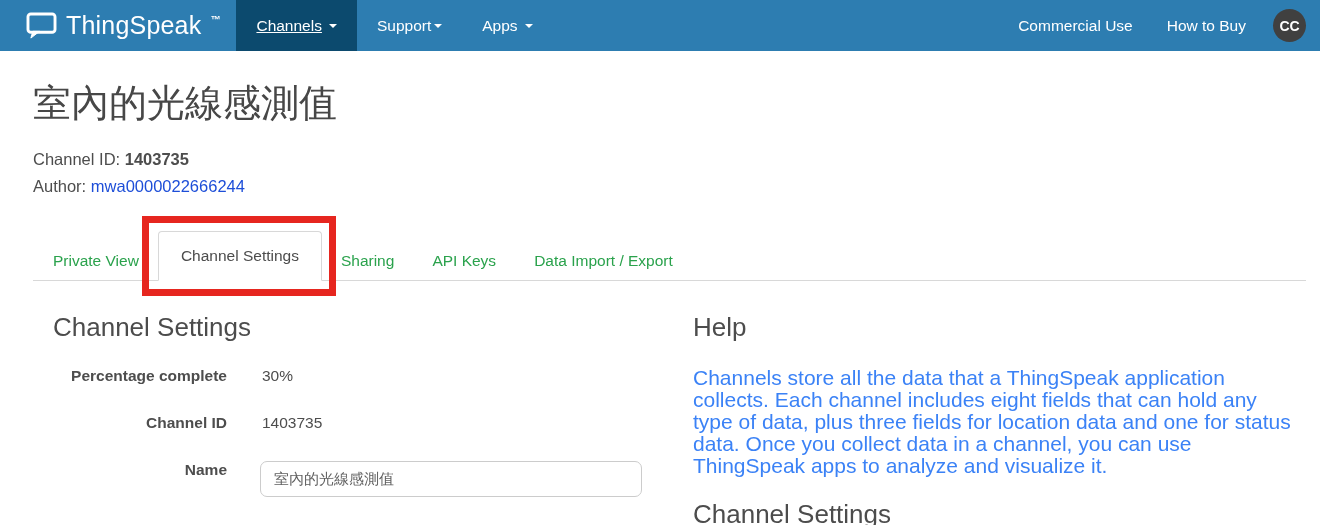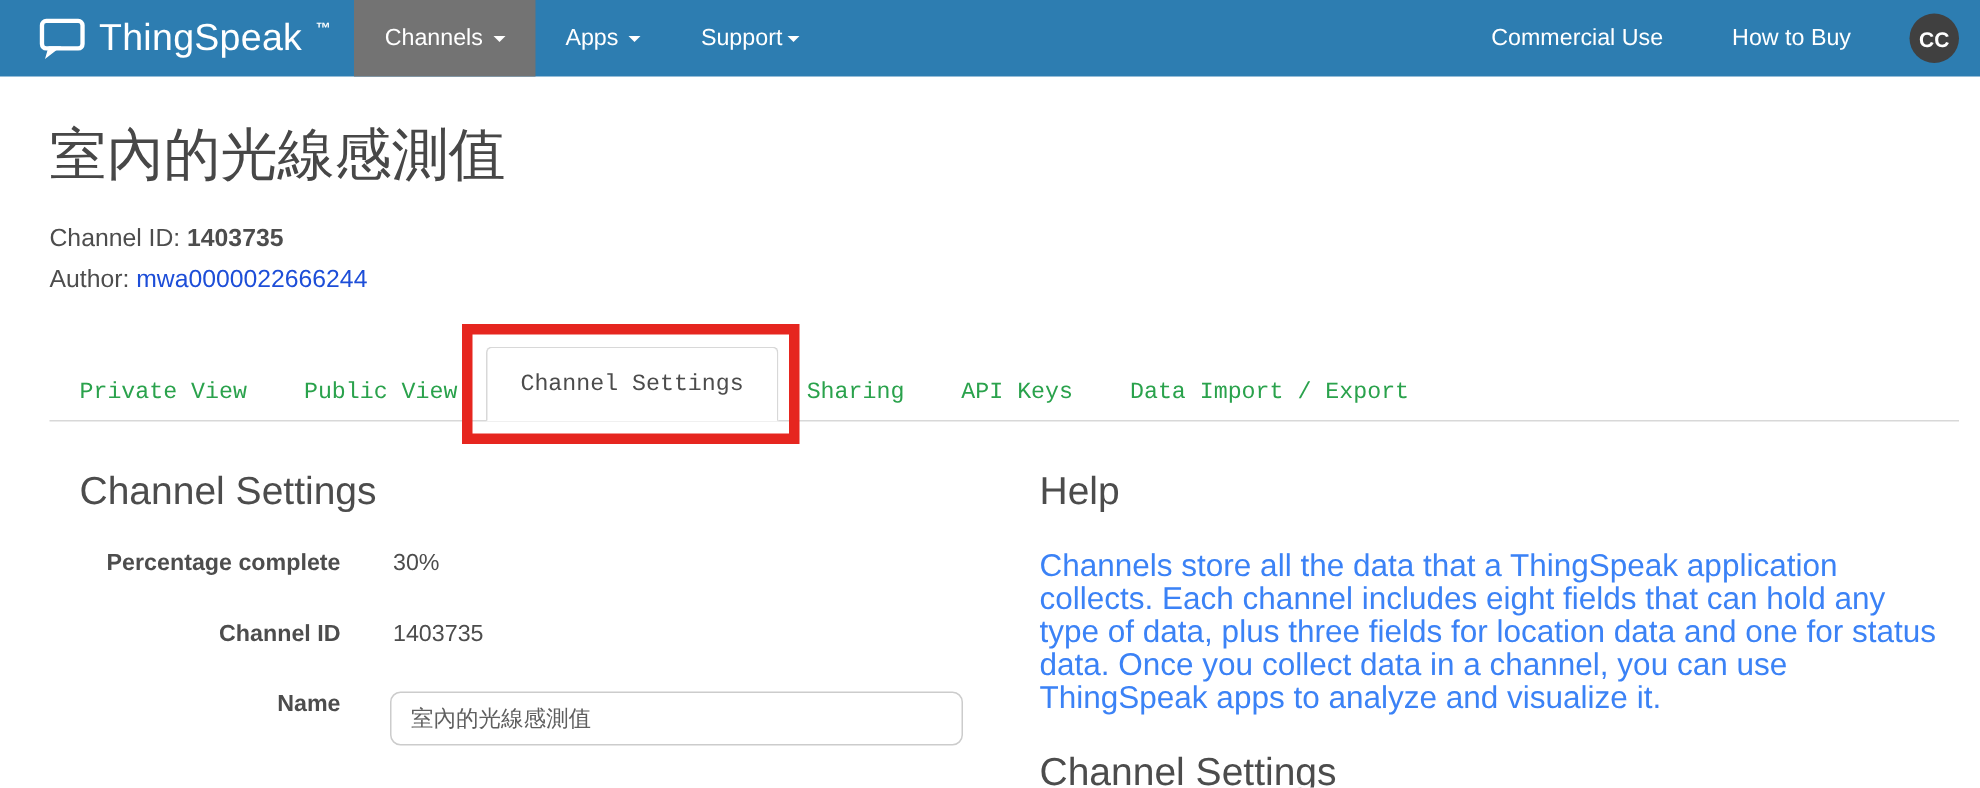"Channels" .nav-item.active { background: #737373 -> #0c4a6e; text-decoration: none -> underline }
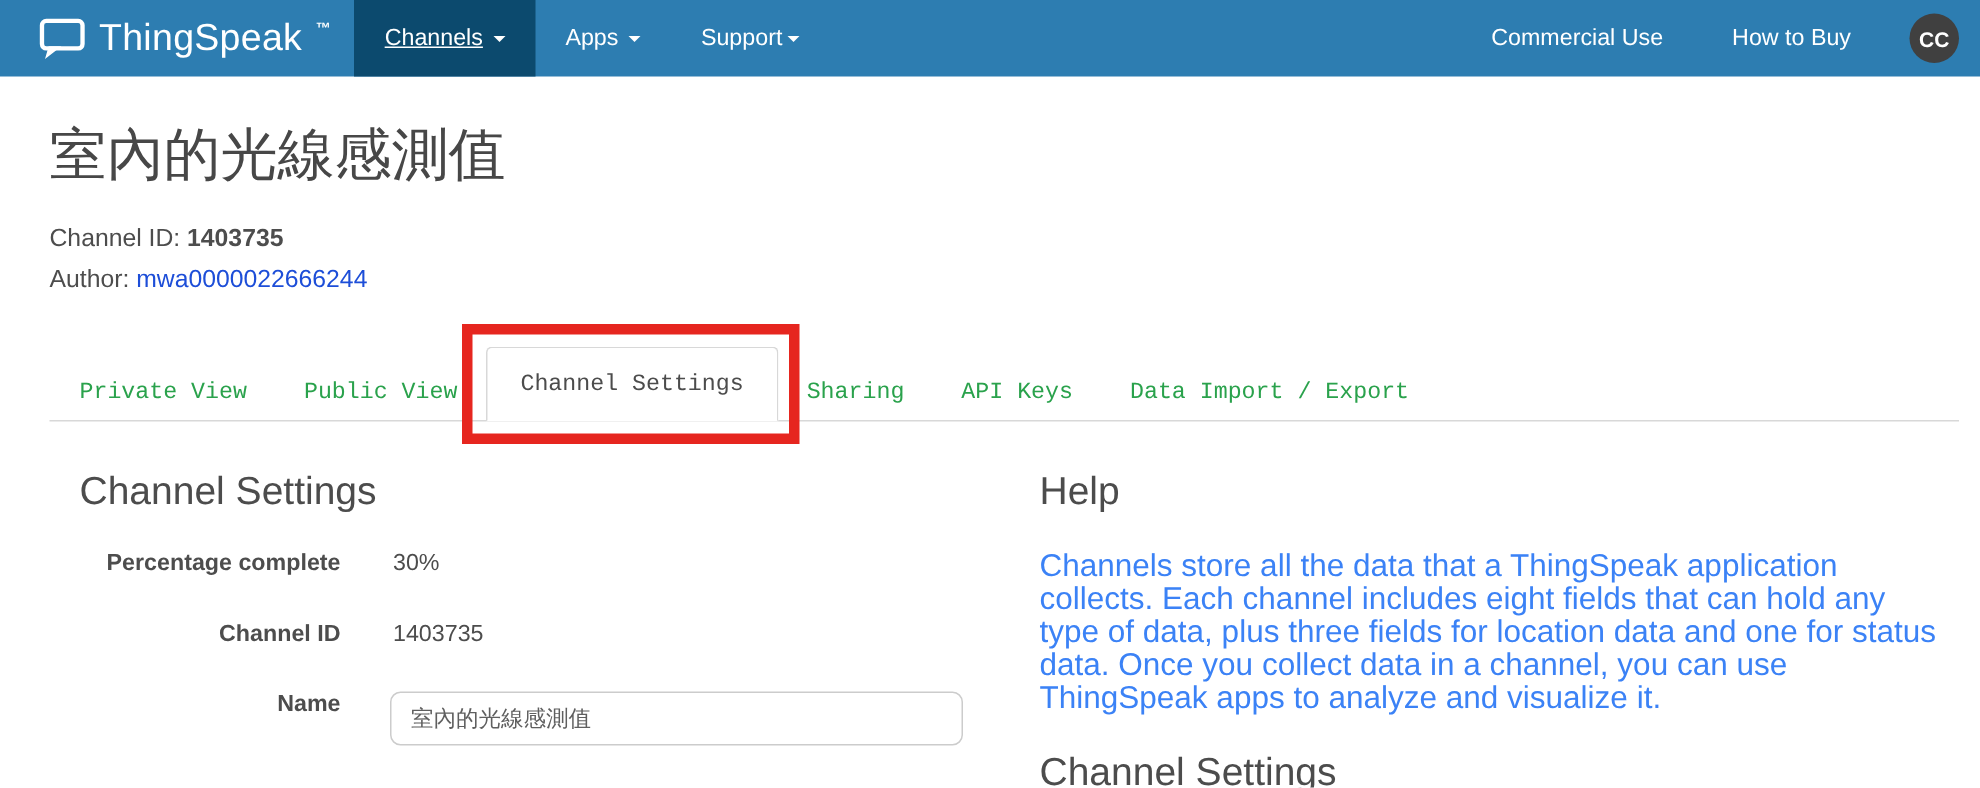"Apps" a.nav-item { order: before "Support" -> after "Support" }
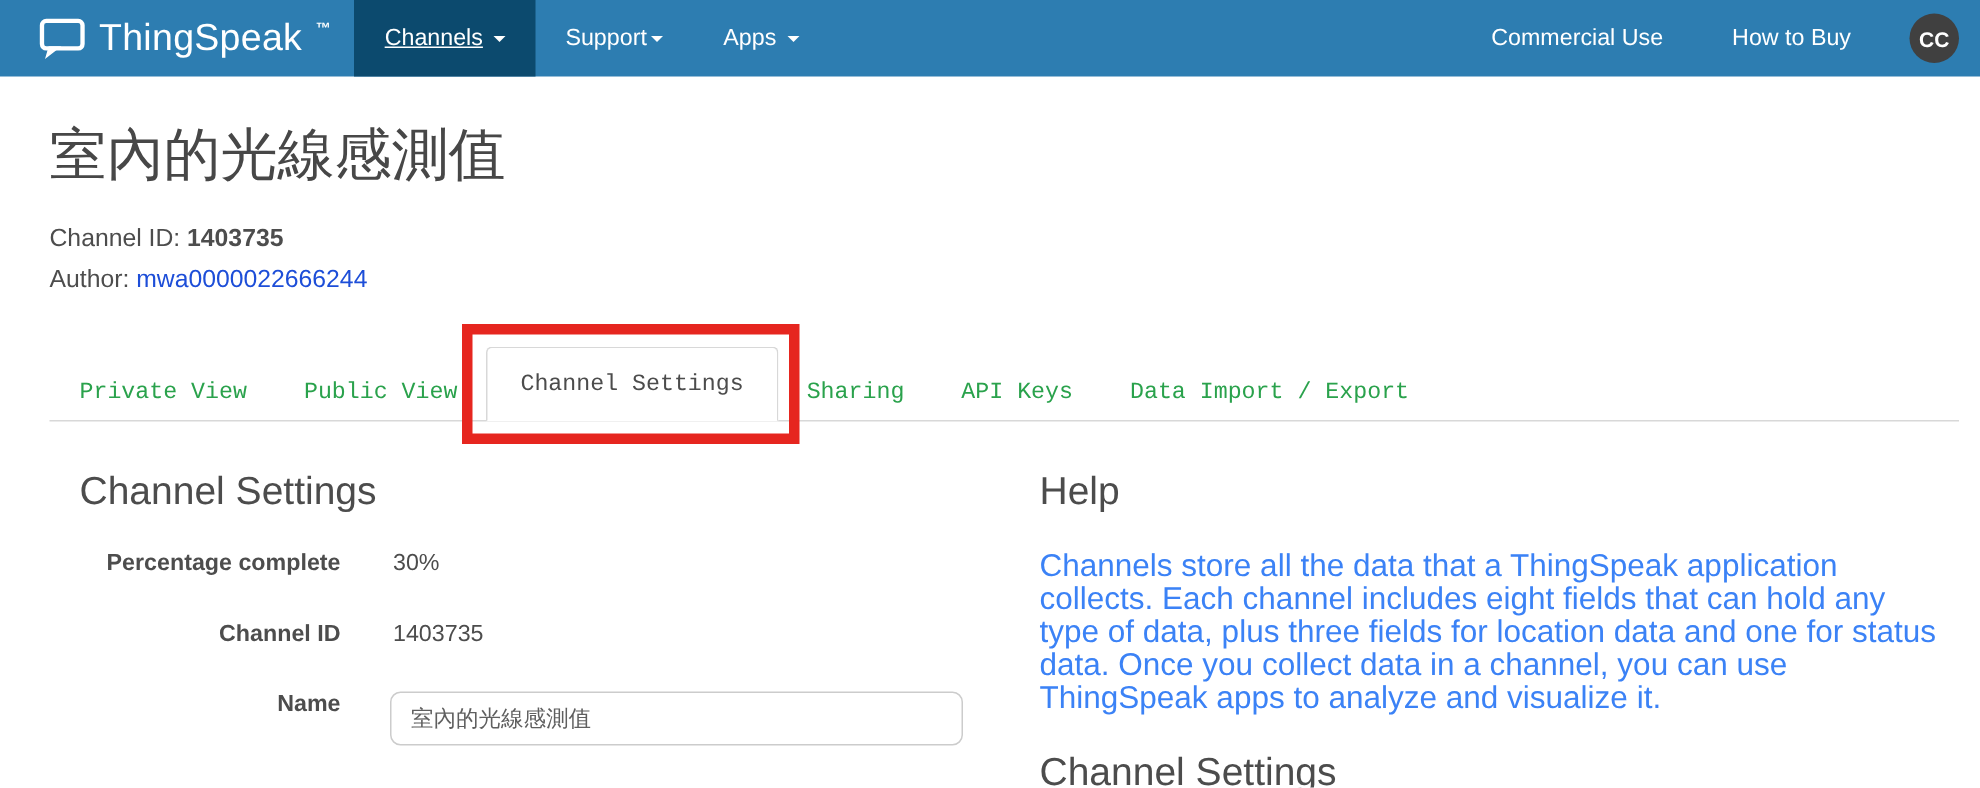"Commercial Use" .nav-right { gap: 12px -> none }
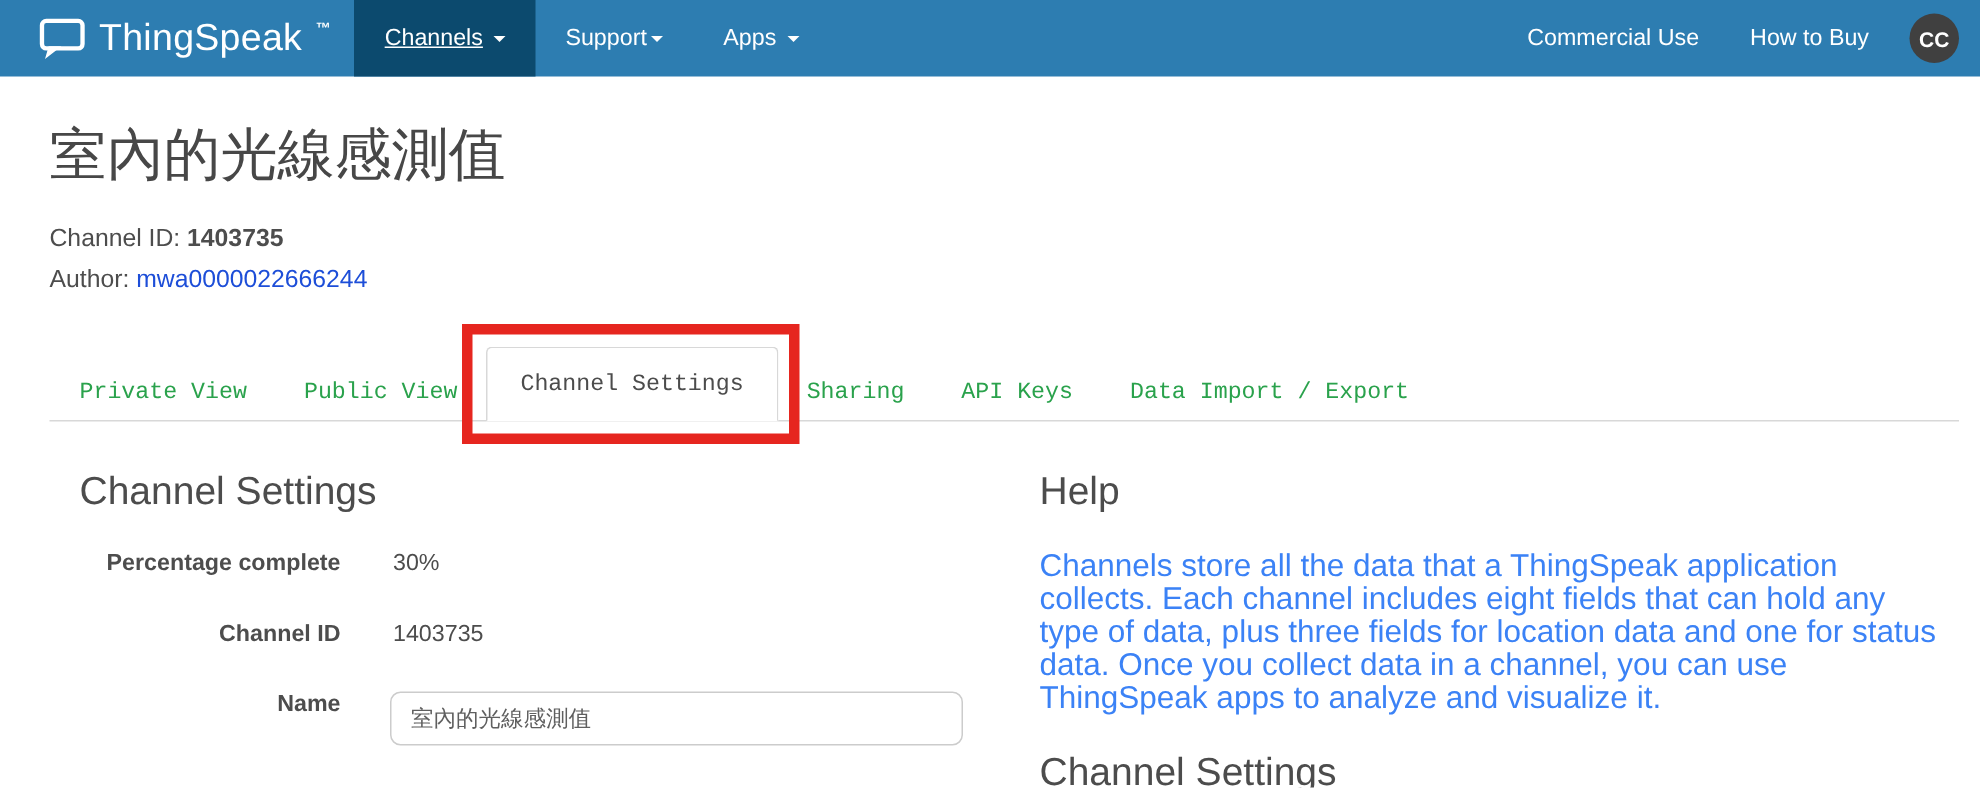"Private View" ul.tabs { font-family: Liberation Mono, monospace -> none }
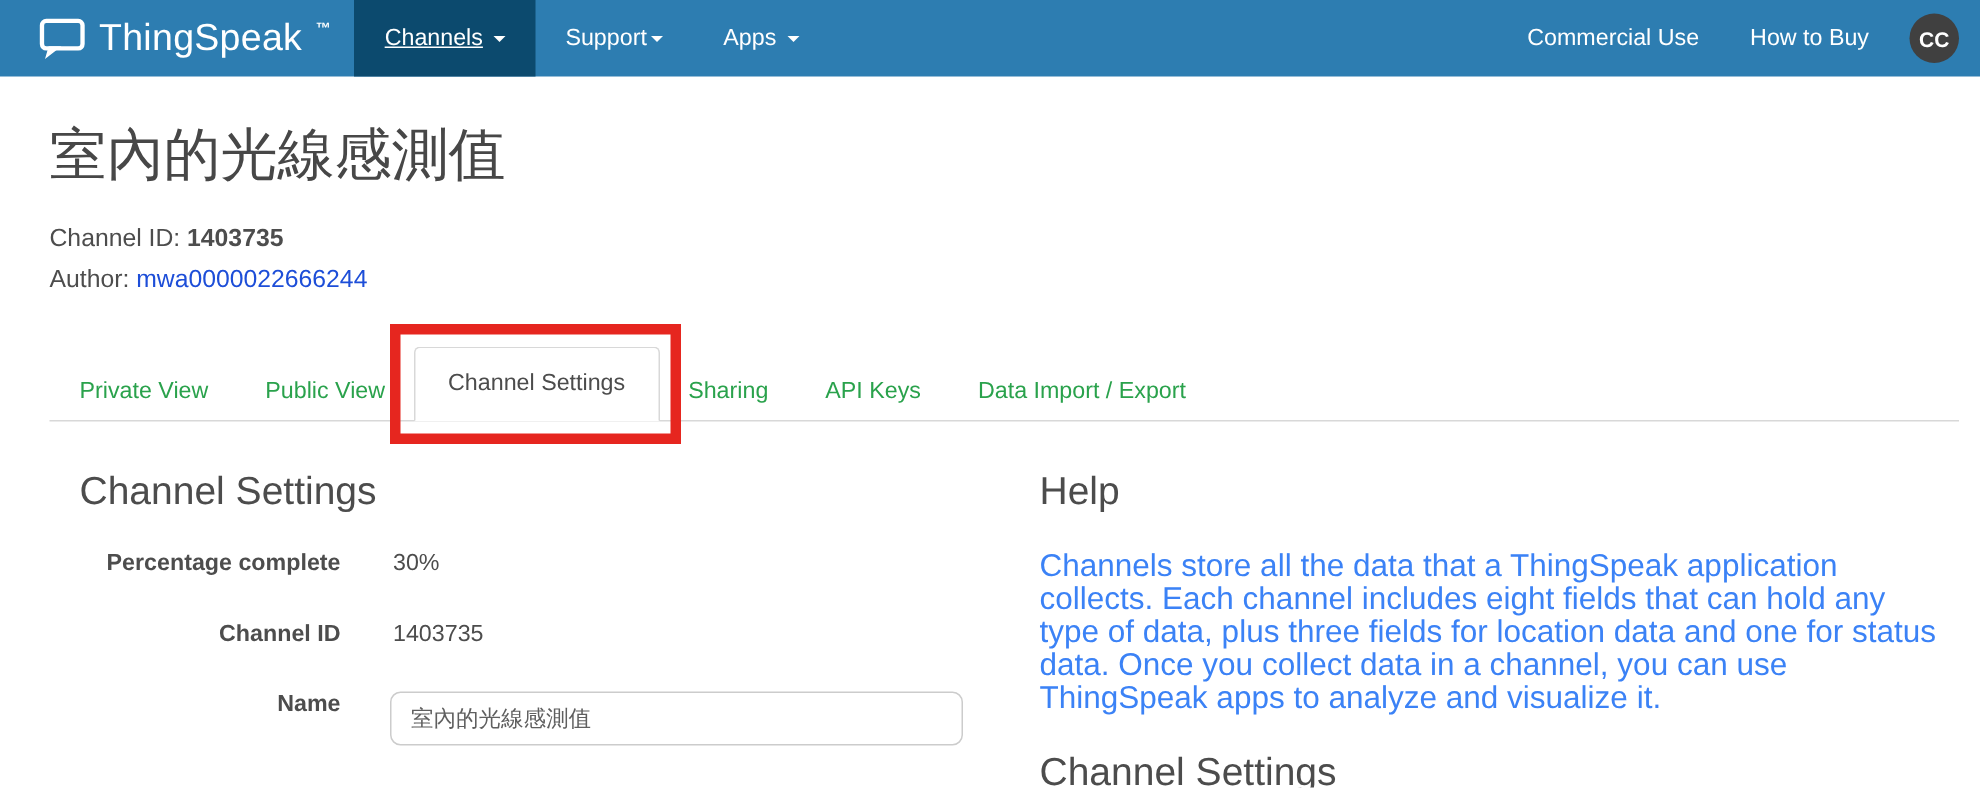"Public View" li { html: <li> <a>Public View</a> </li> -> none }
